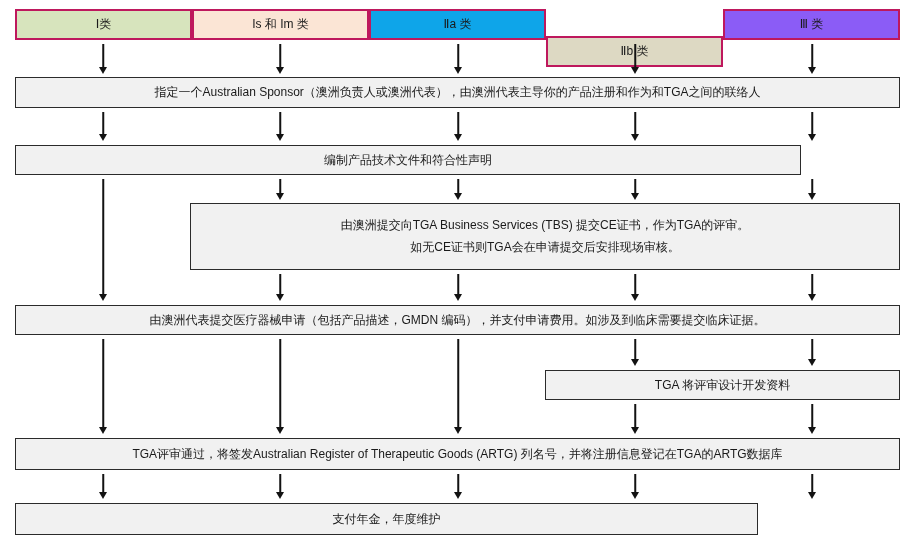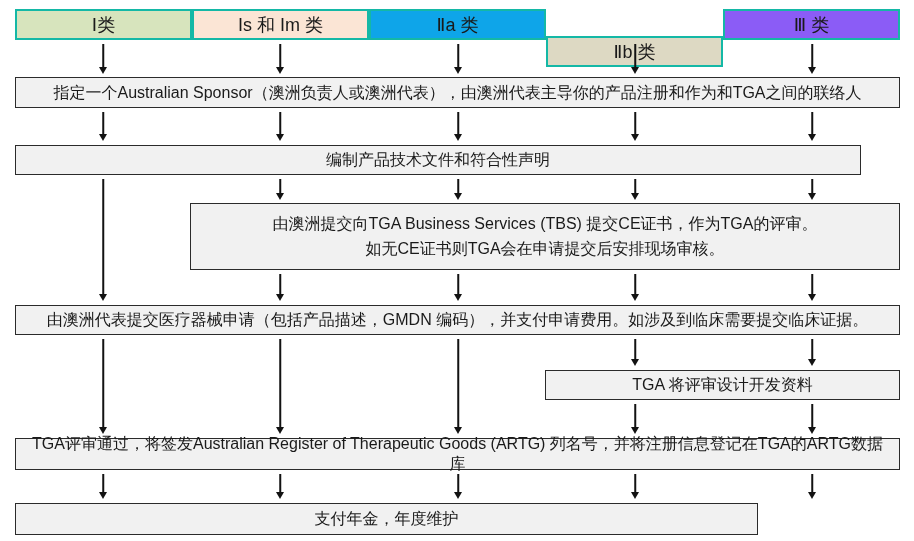"Ⅰ类" .hdr { border: 2px solid #14b8a6 -> 2px solid #be185d; font-size: 18px -> 12px }
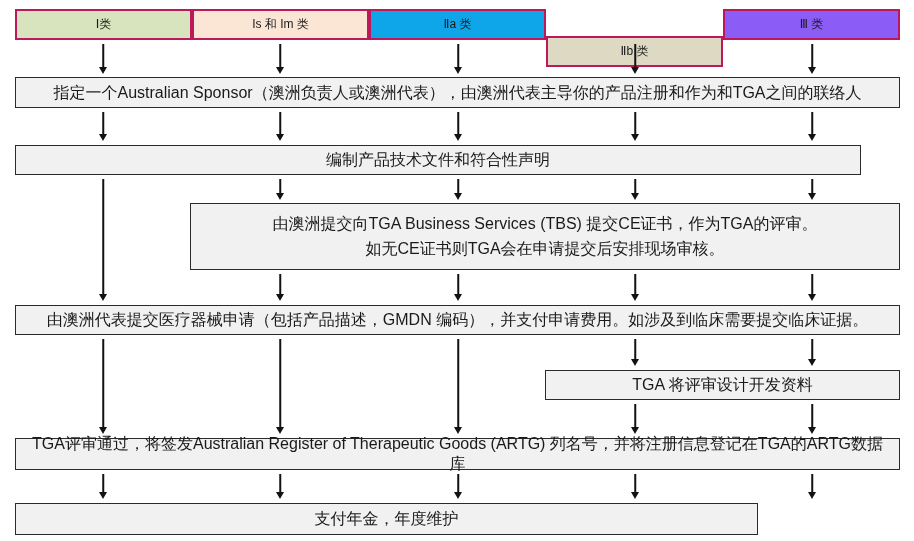"指定一个Australian" .box { font-size: 16px -> 12px; text-align: center -> left }
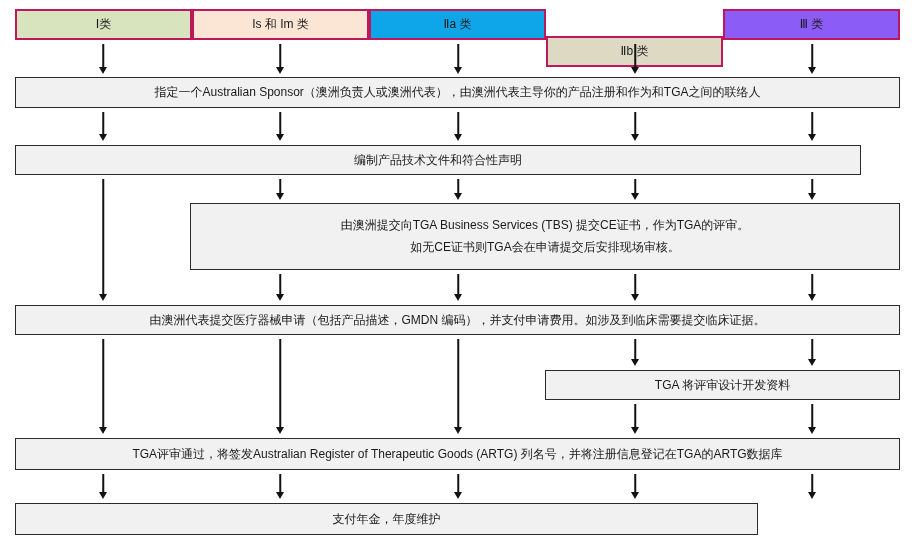"编制产品技术文件和符合性声明" div.box { width: 846px -> 786px }
